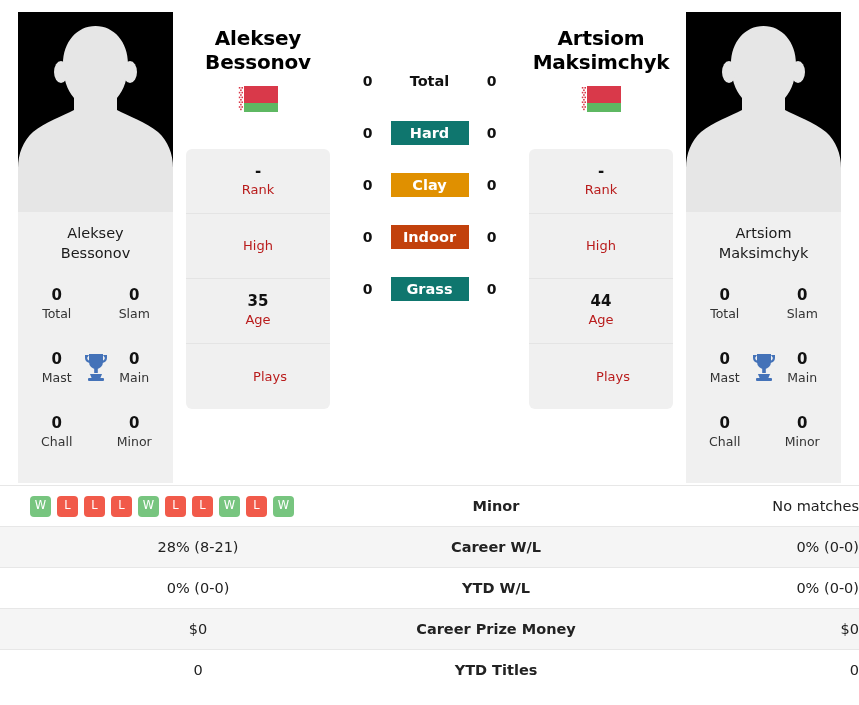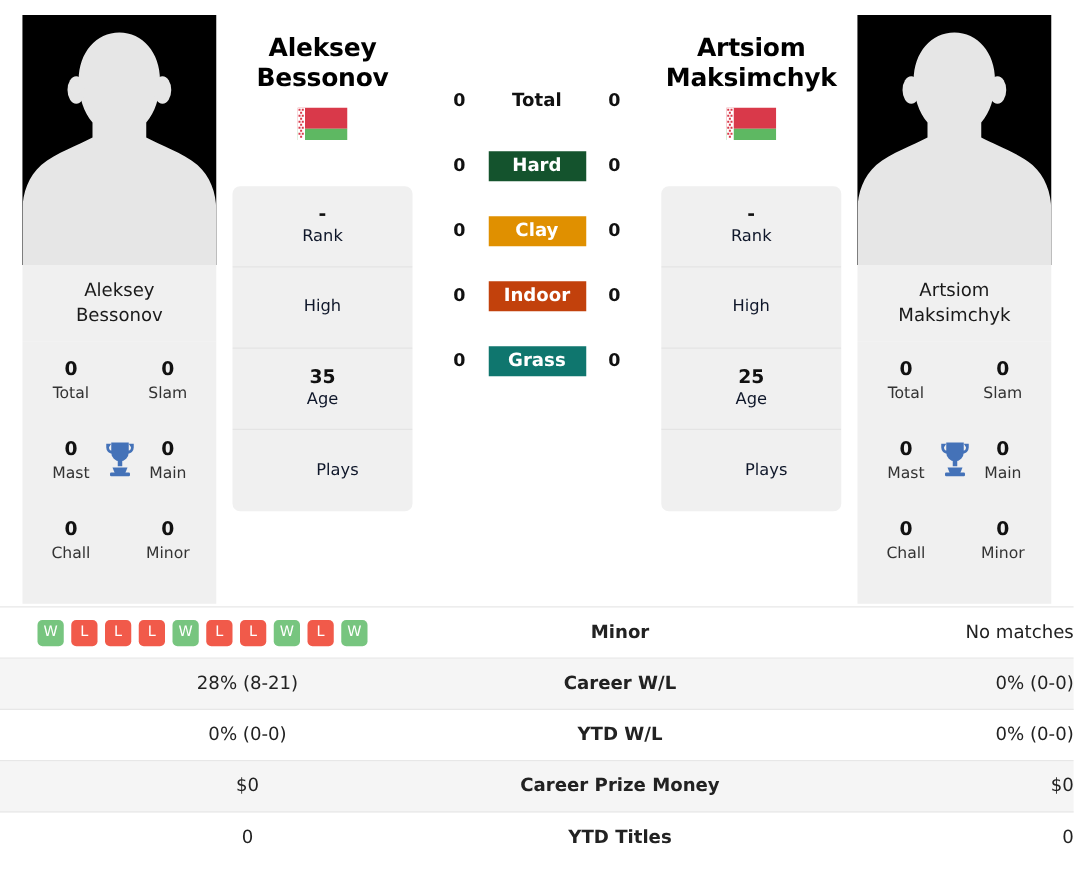"Hard" div.surf-badge { background: #14532d -> #0f766e }
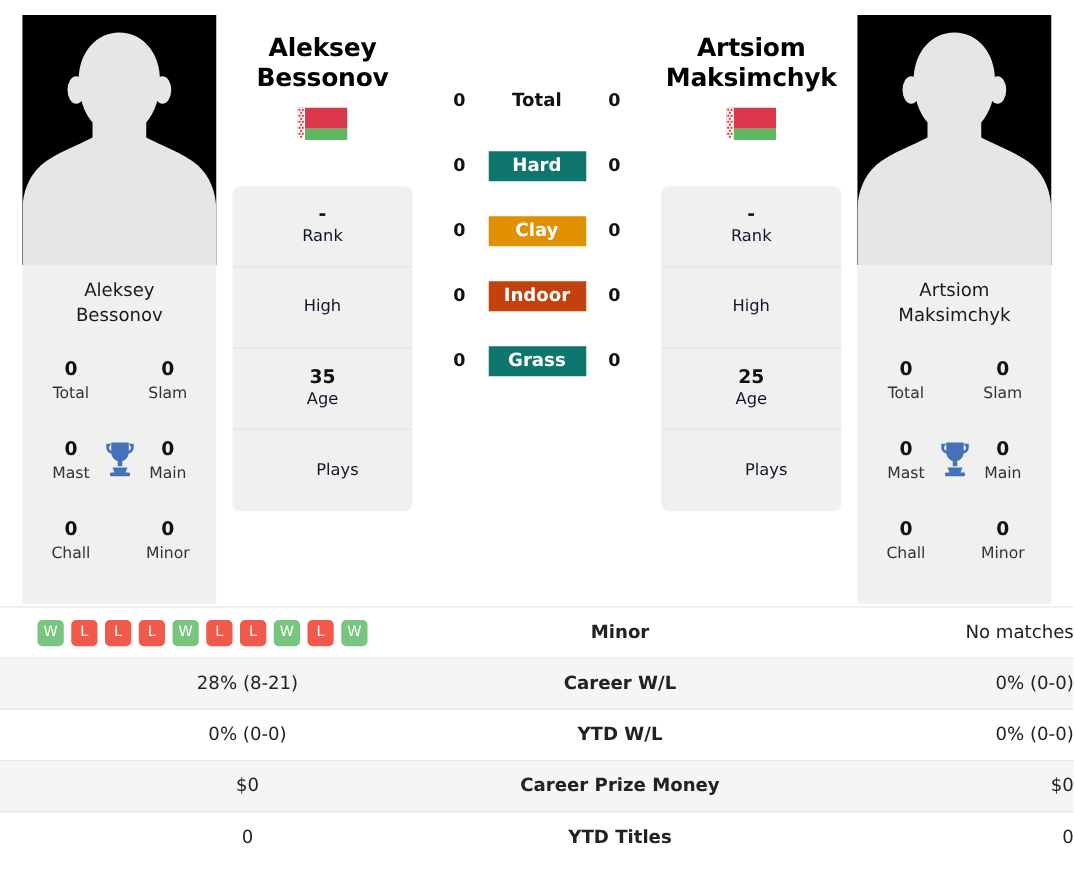"Rank" .info-lbl { color: #0f172a -> #b91c1c }
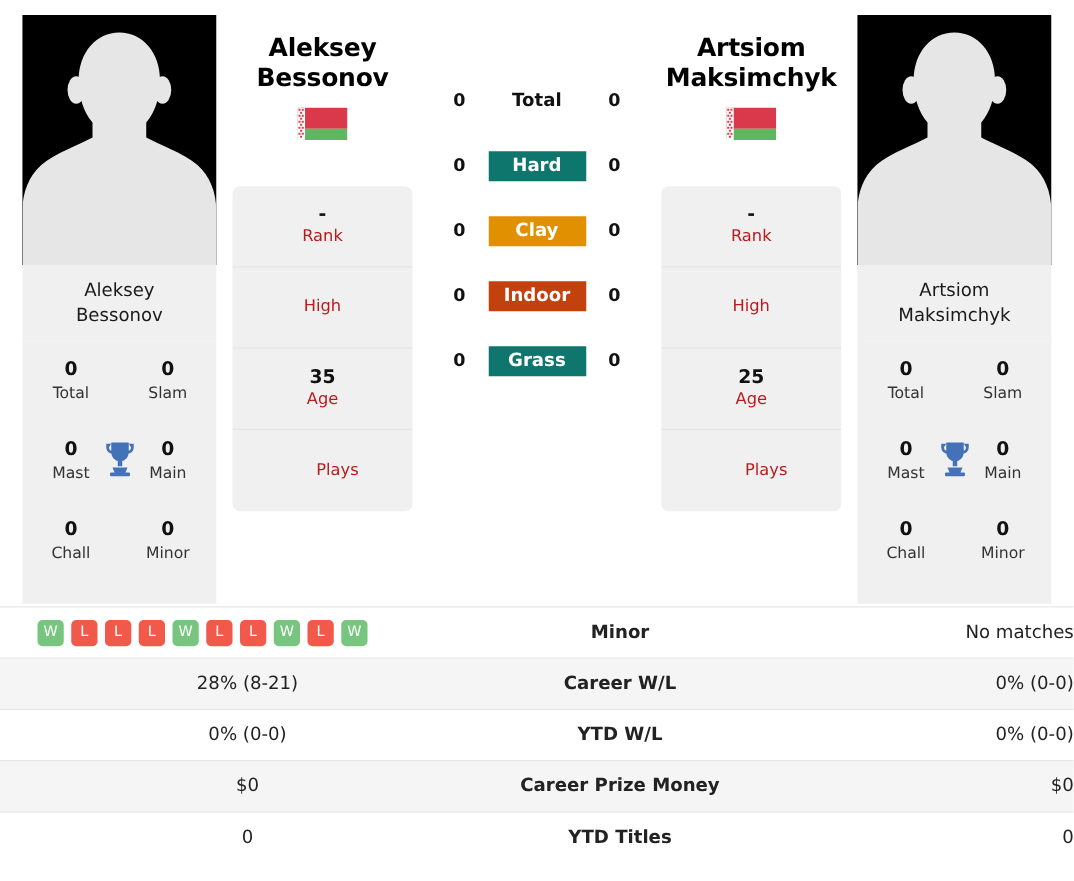"25" div.info-val { text: 25 -> 44 }
